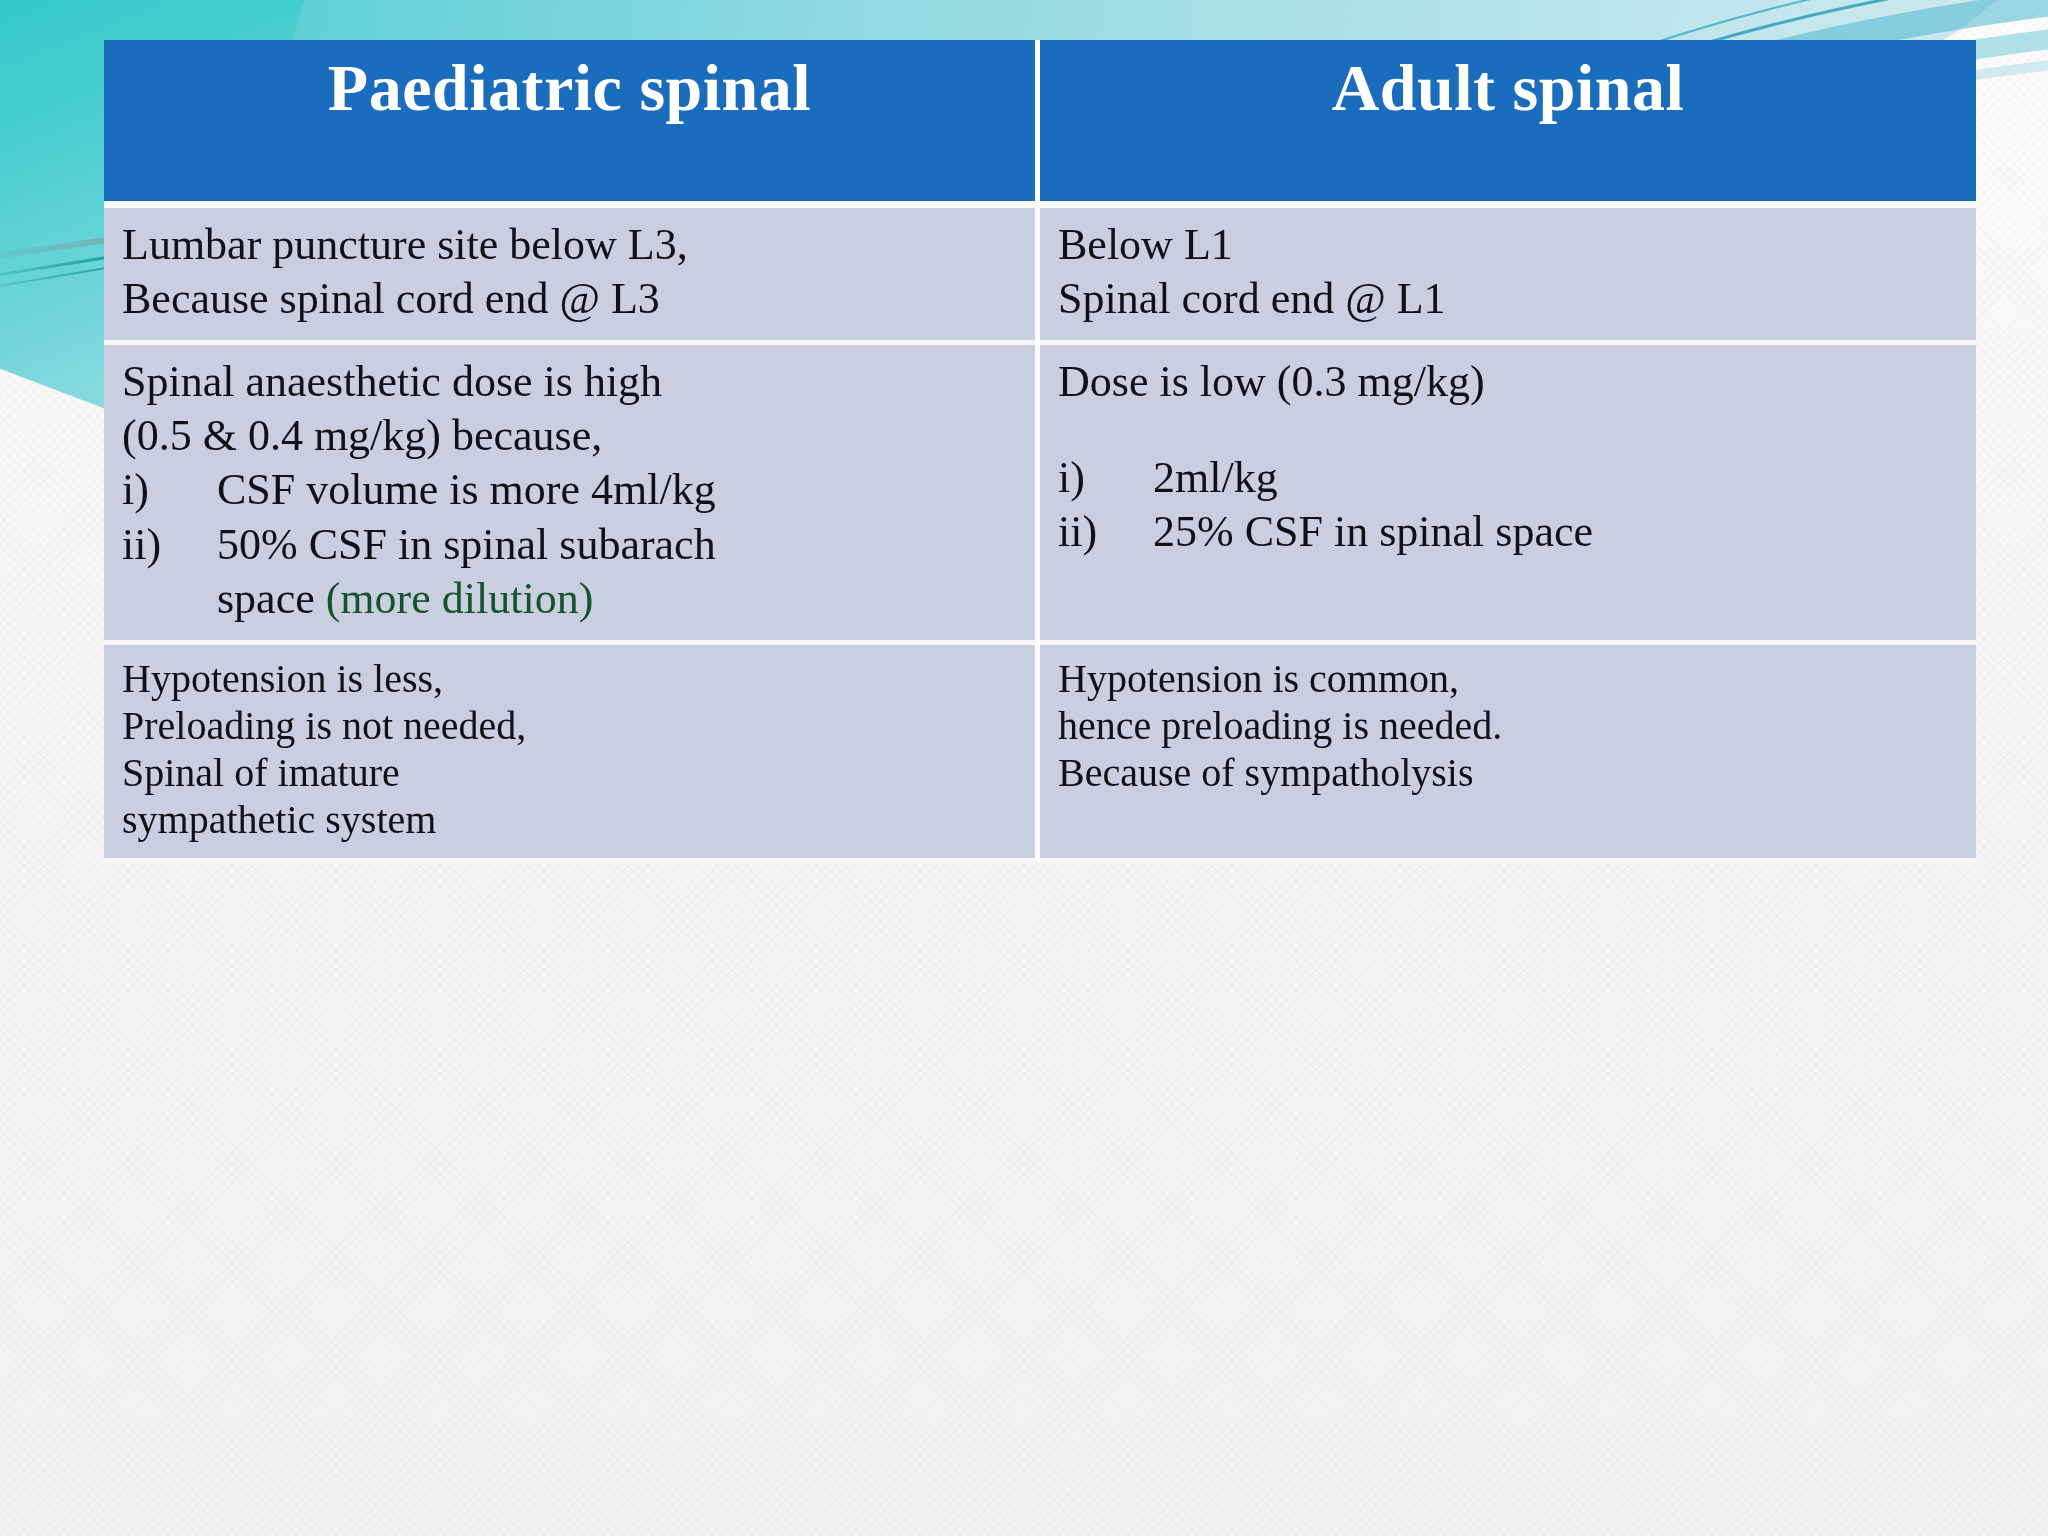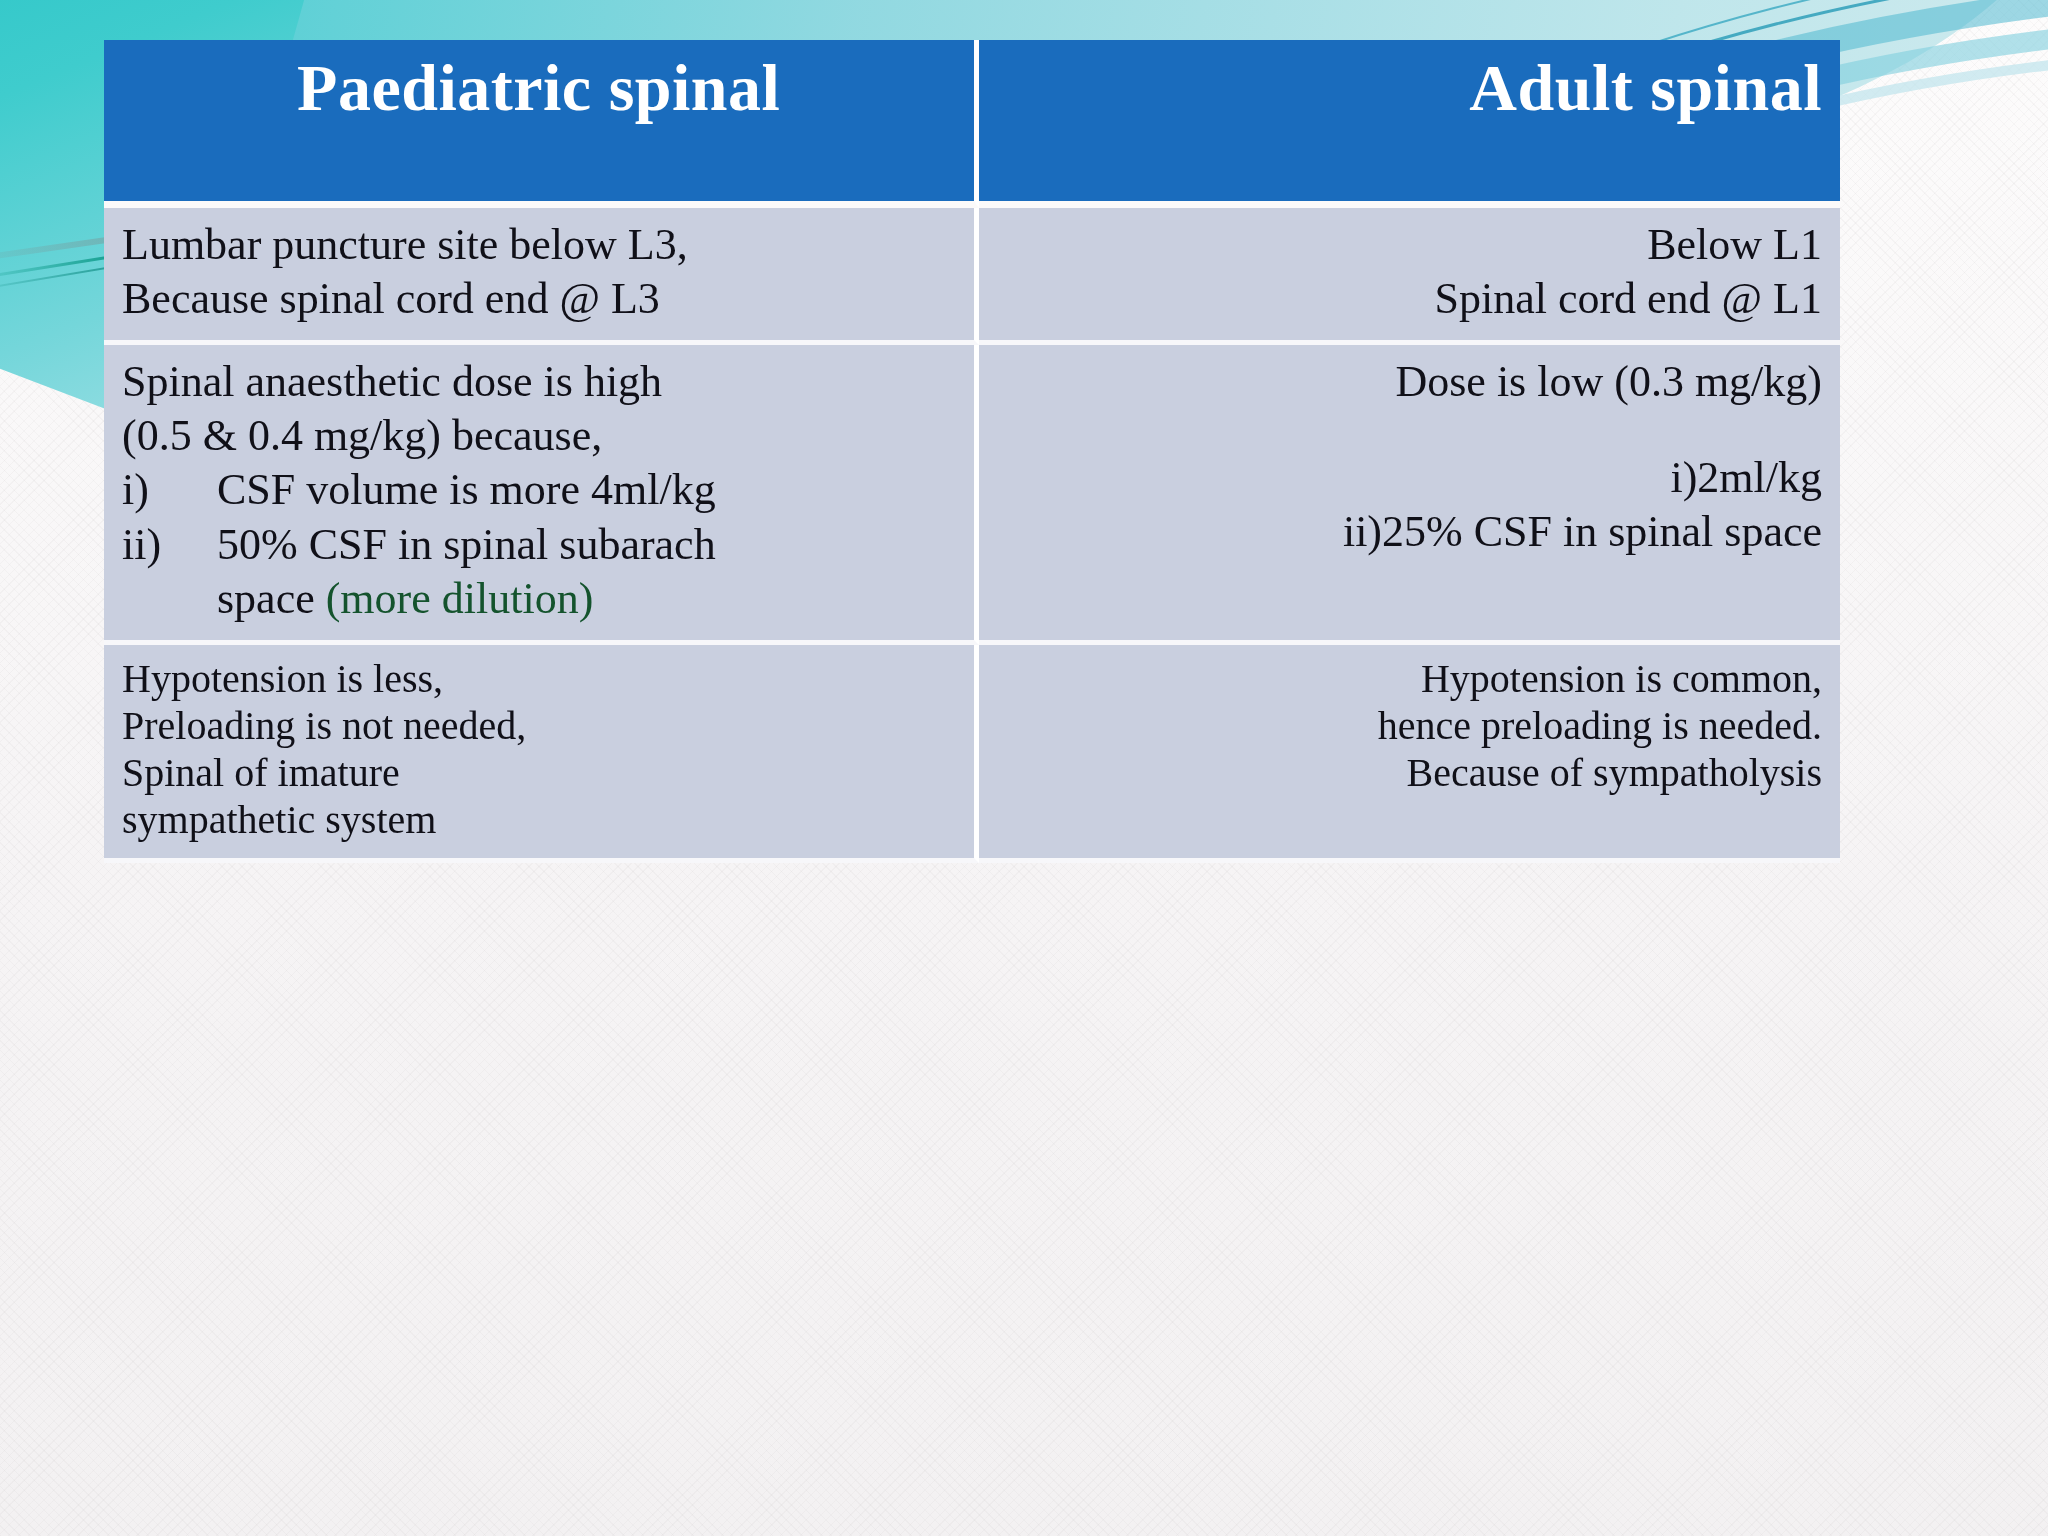"Paediatric spinal" #comparison-table { width: 1736px -> 1872px }
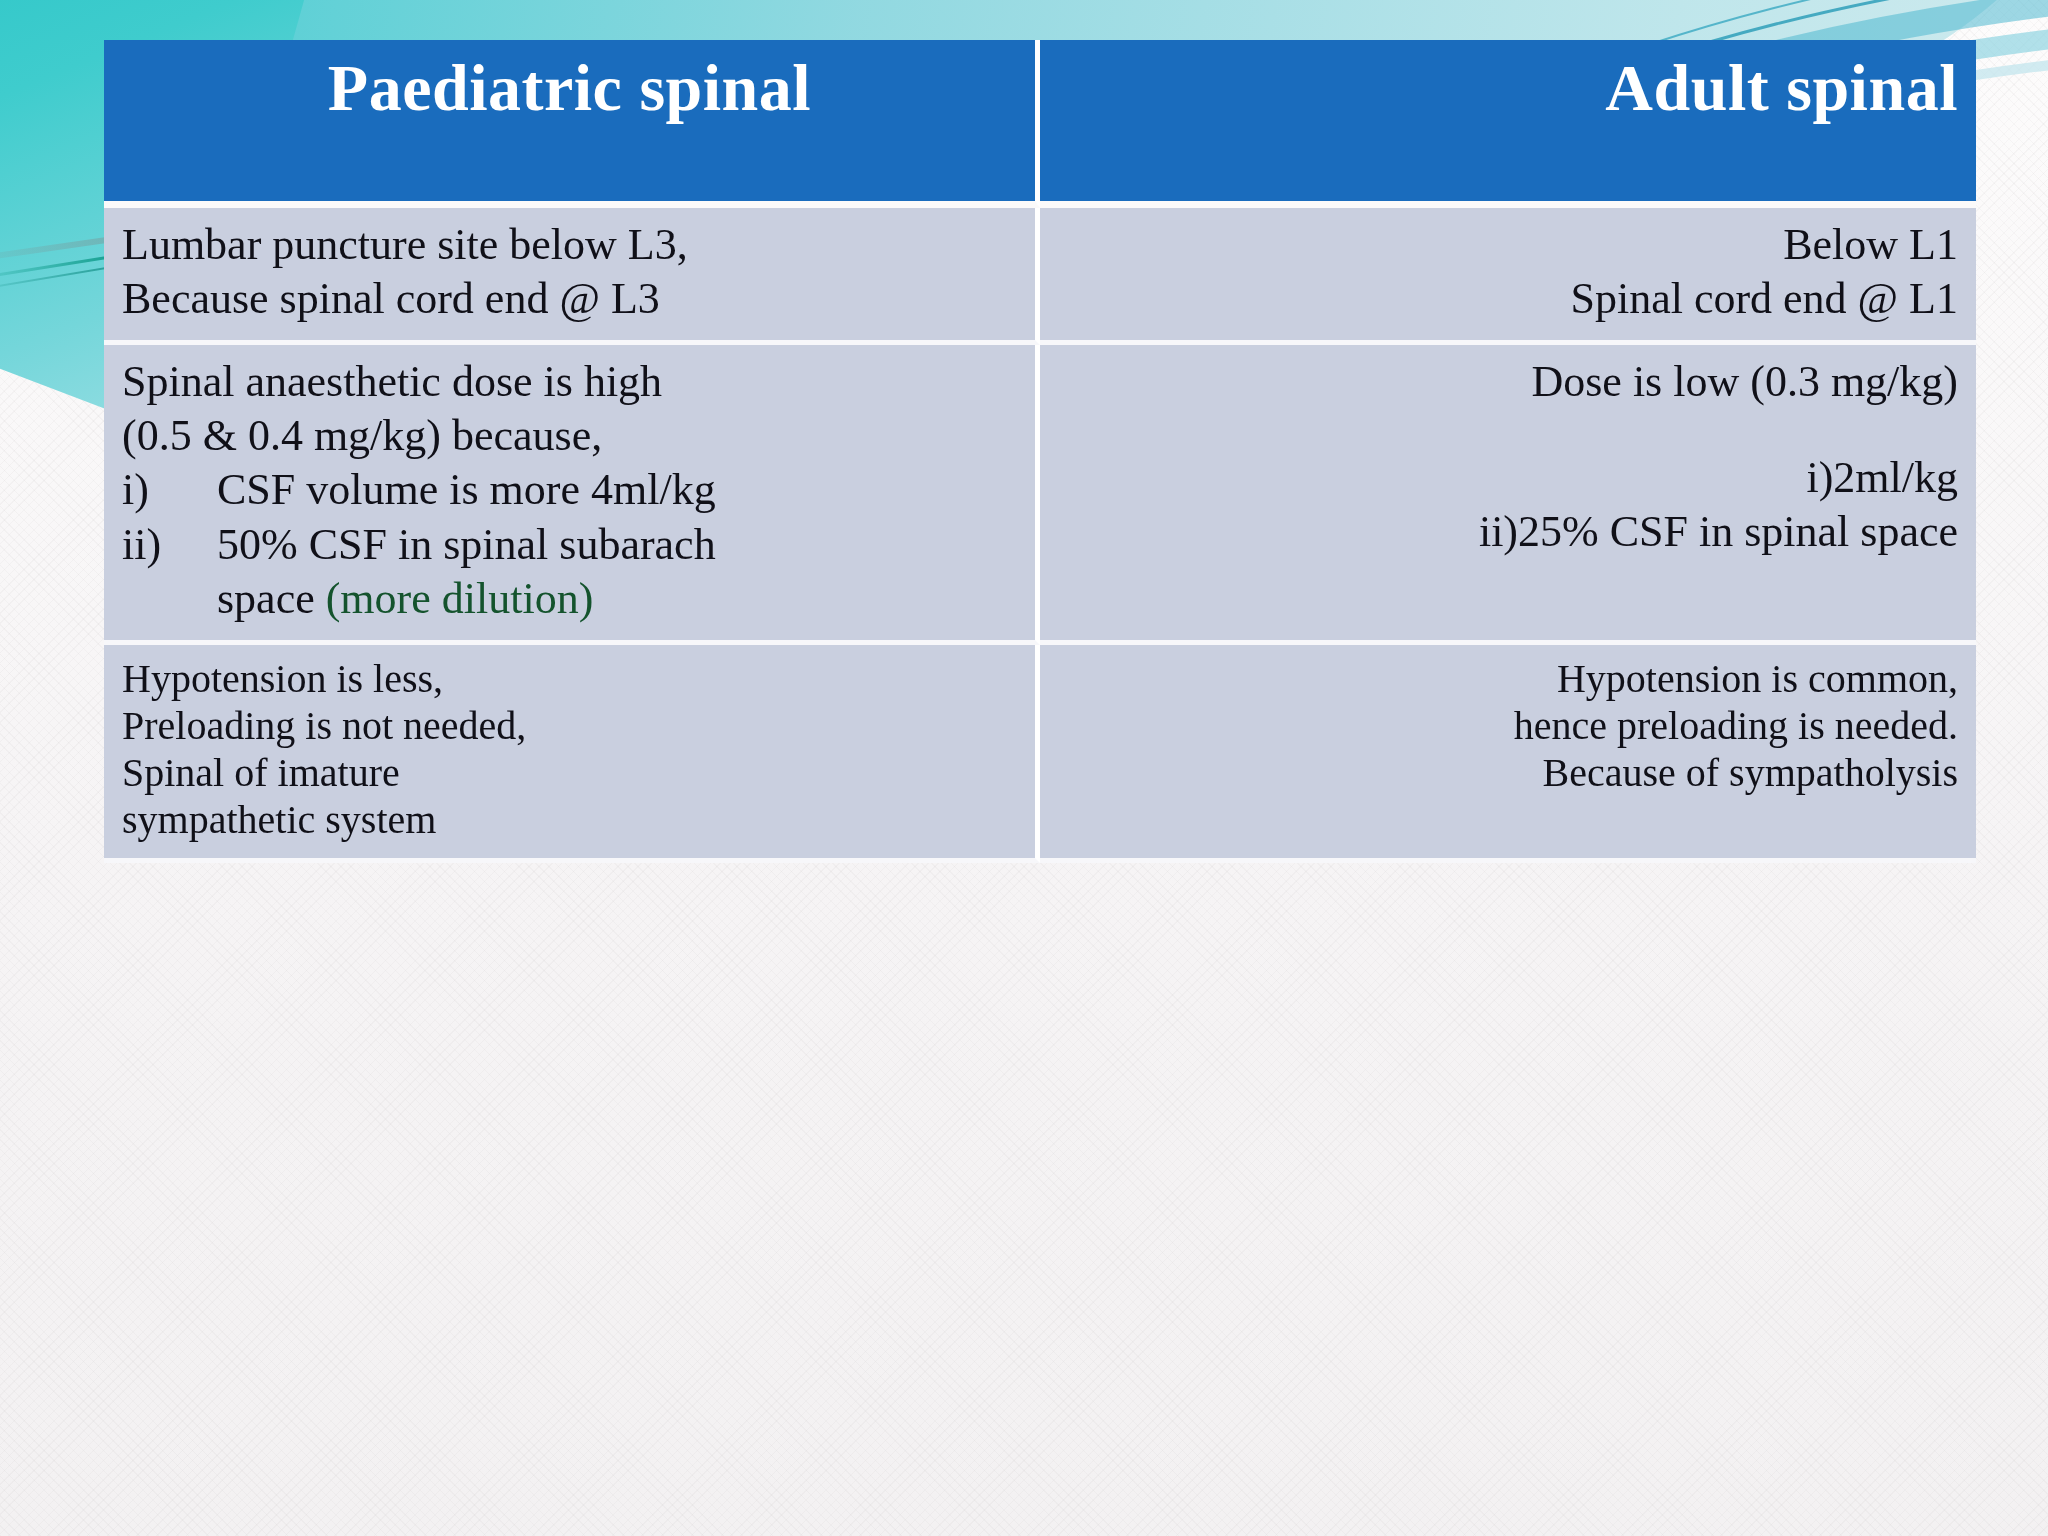"Adult spinal" .col-right { text-align: right -> none }
